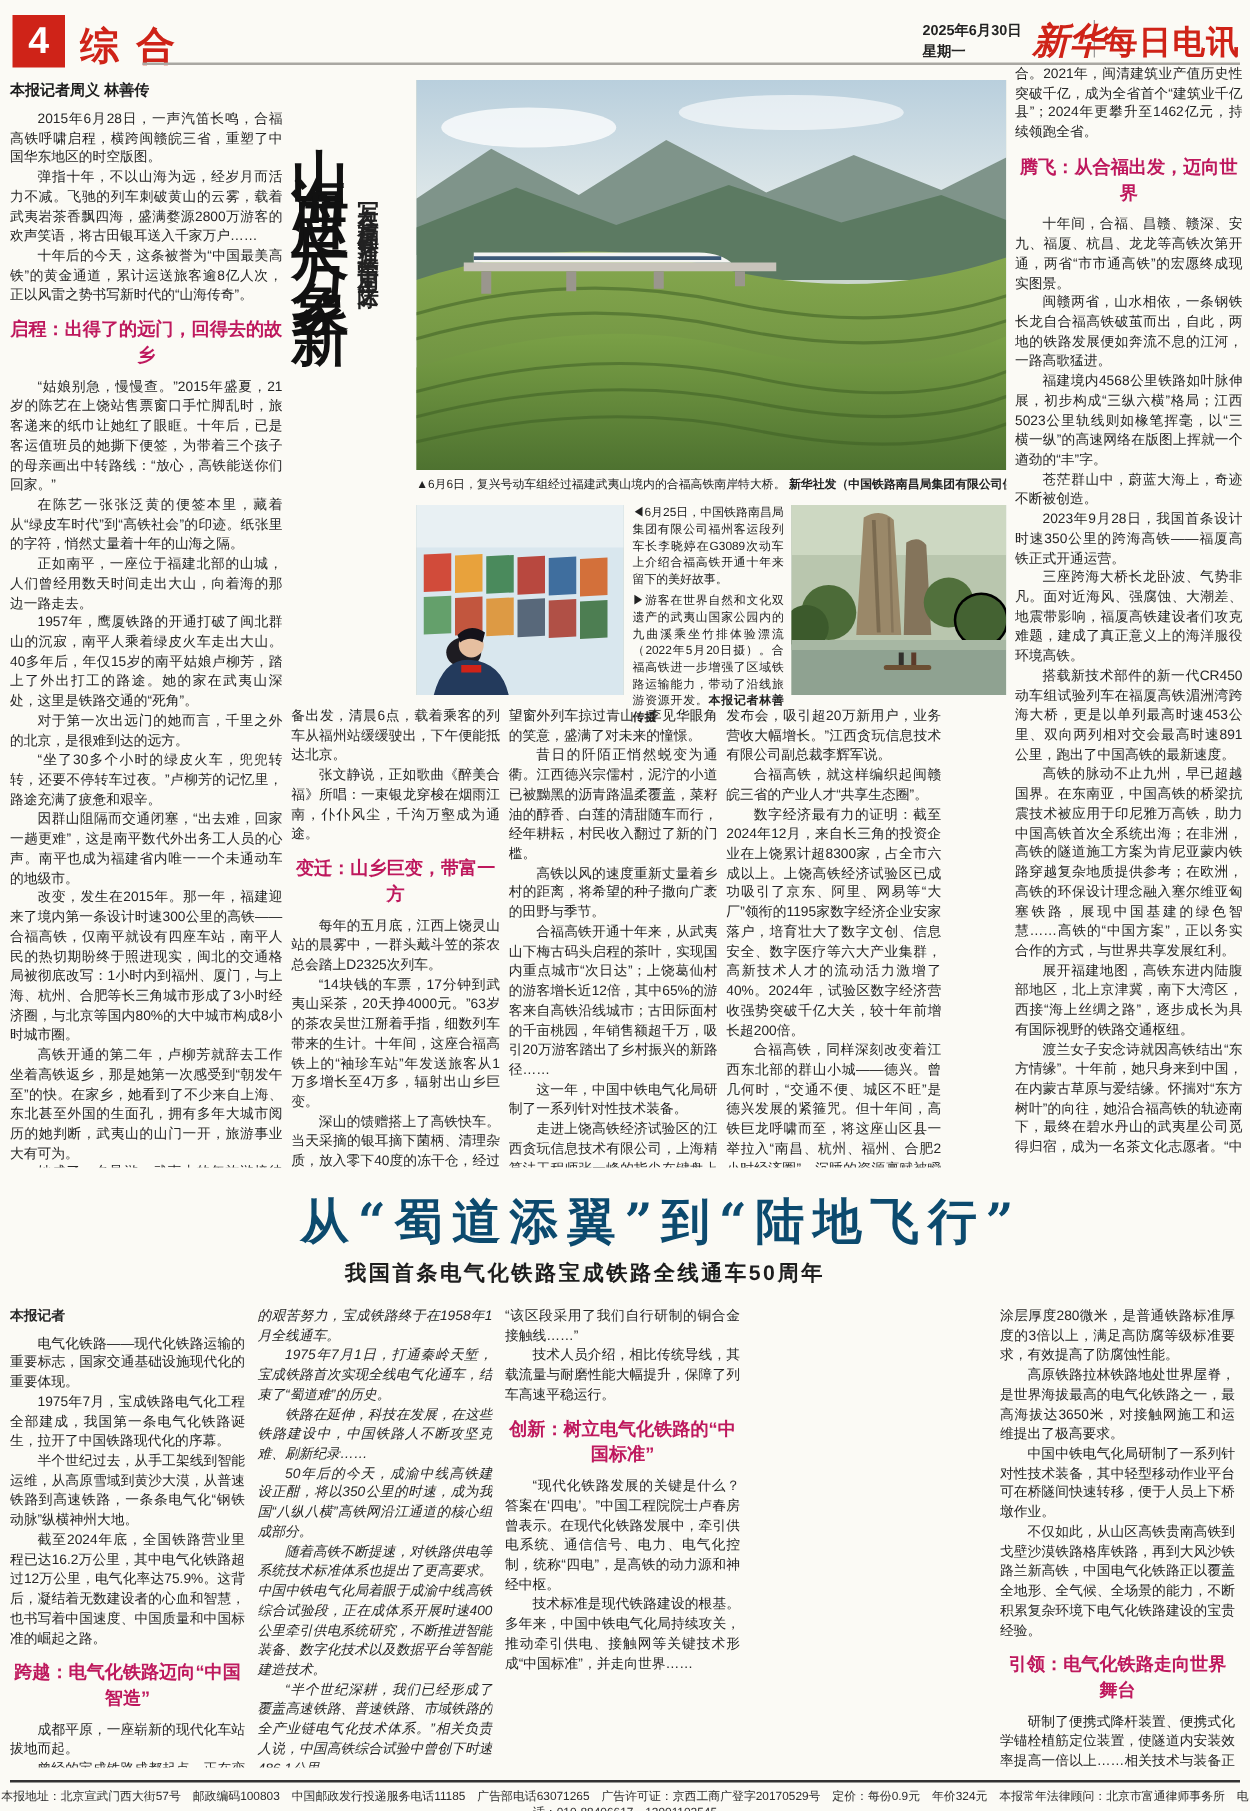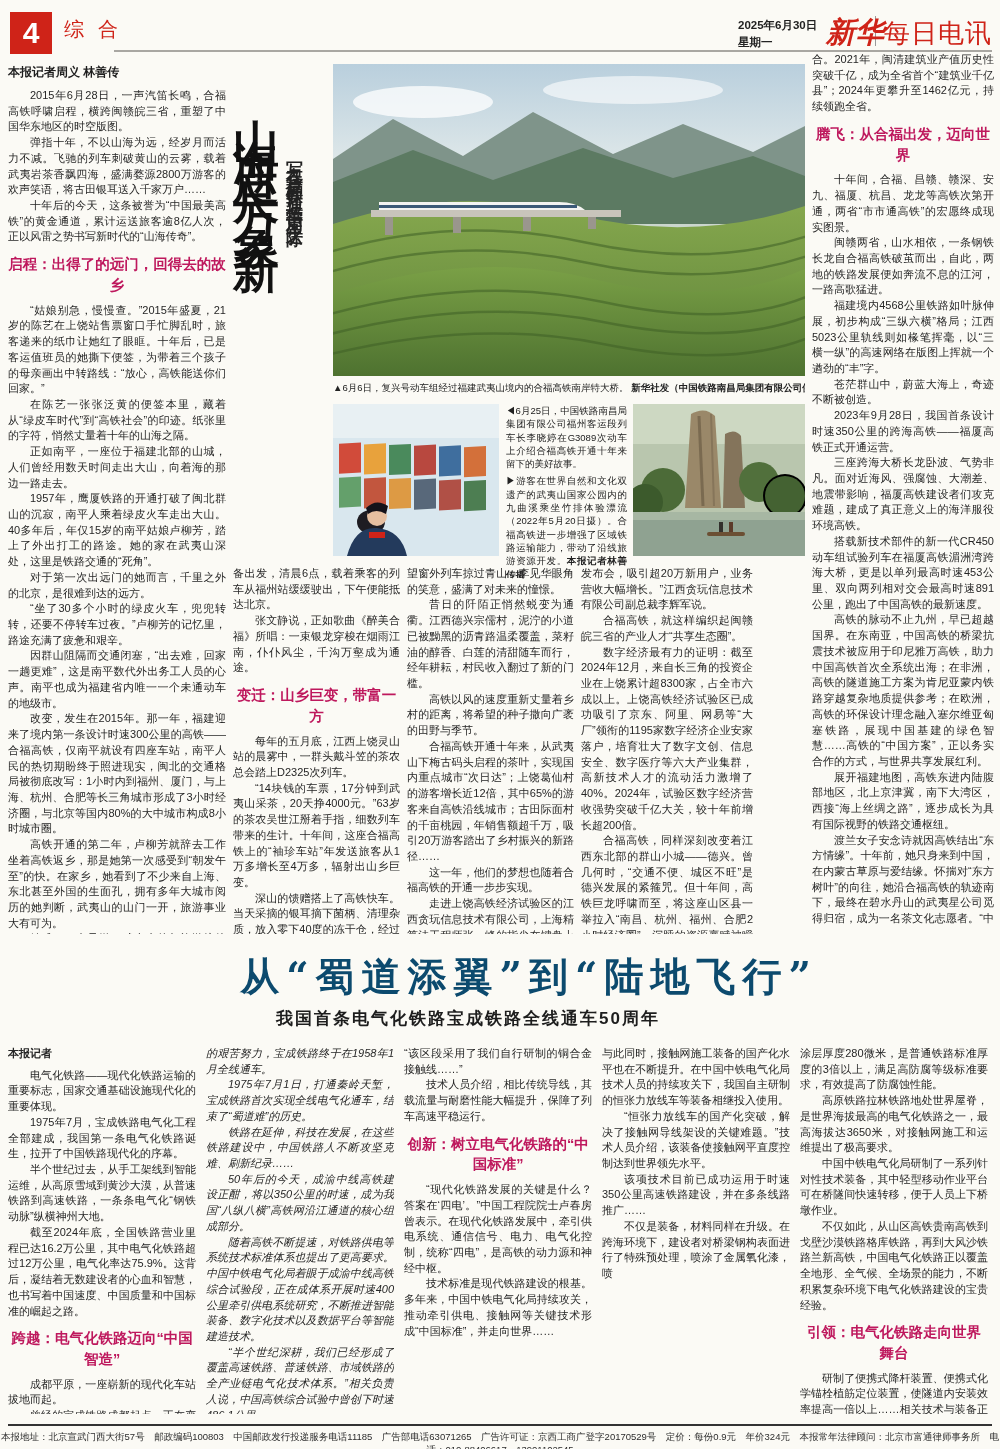"综合" .secname { font-size: 20px -> 31px; font-weight: normal -> bold }
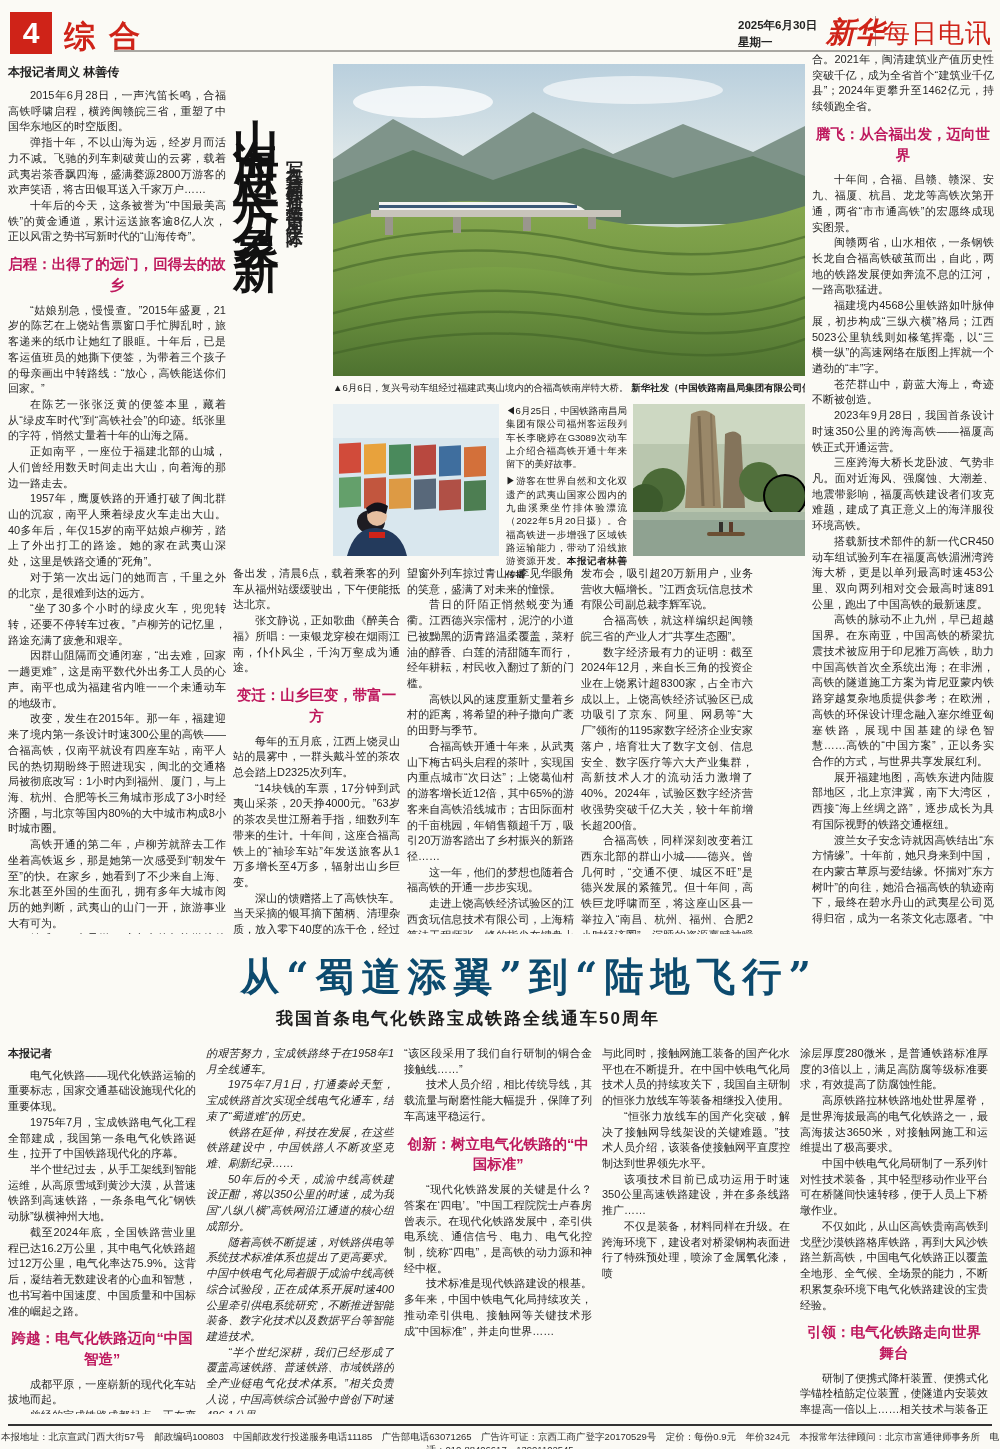"每日电讯" .masthead .mr { font-weight: normal -> bold }
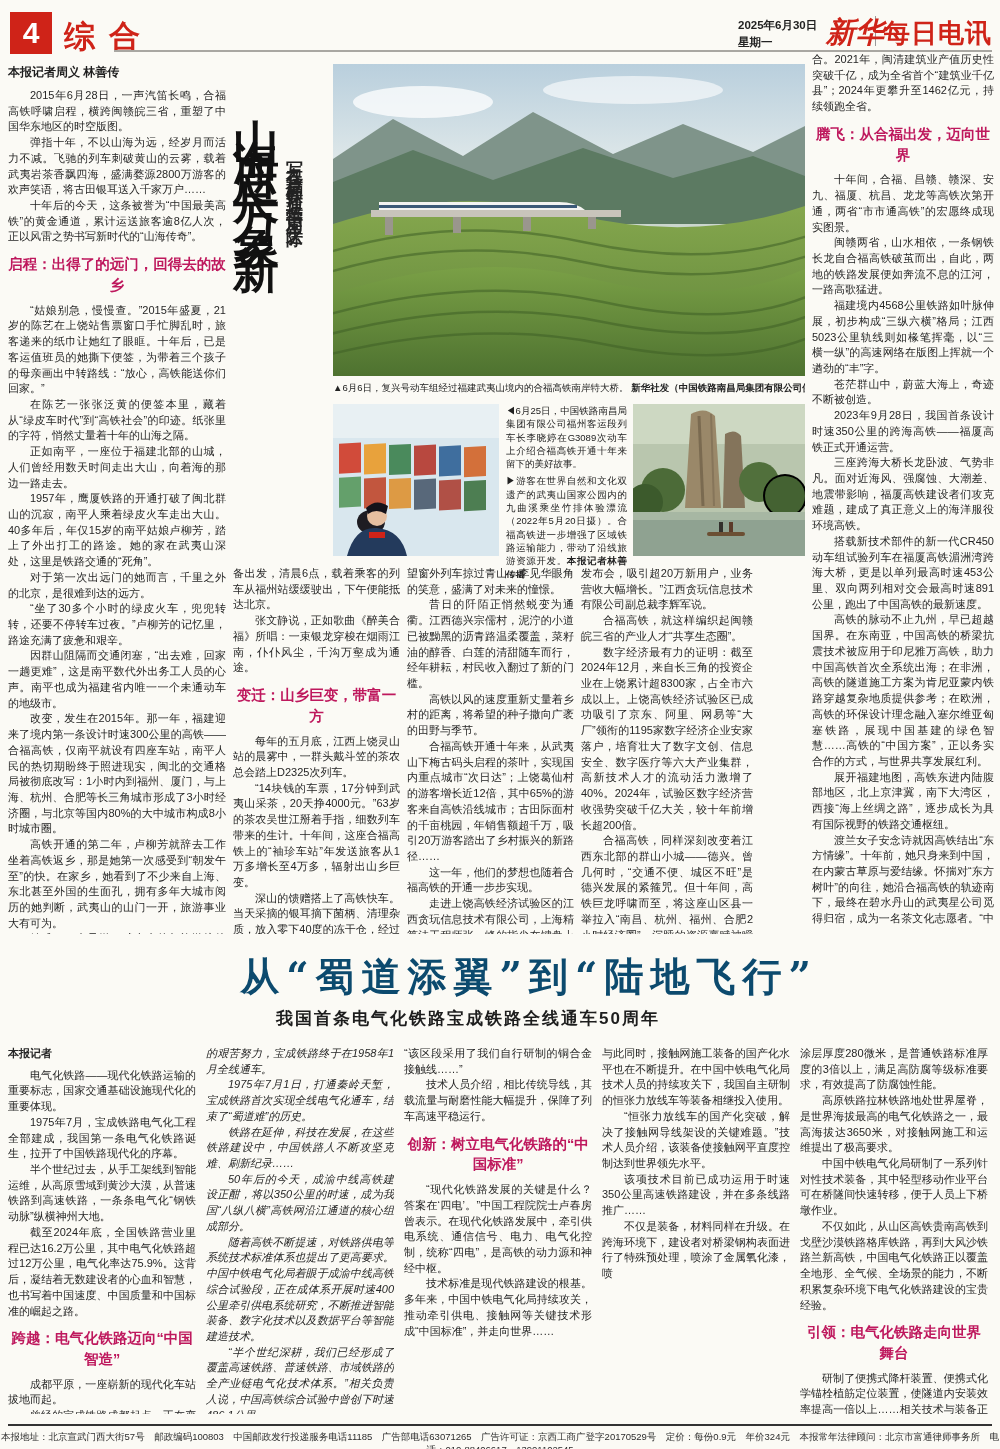"这一年，他们的梦想也随着合福高铁的开通一步步实现。" p { text: 他们的梦想也随着合福高铁的开通一步步实现 -> 中国中铁电气化局研制了一系列针对性技术装备 }
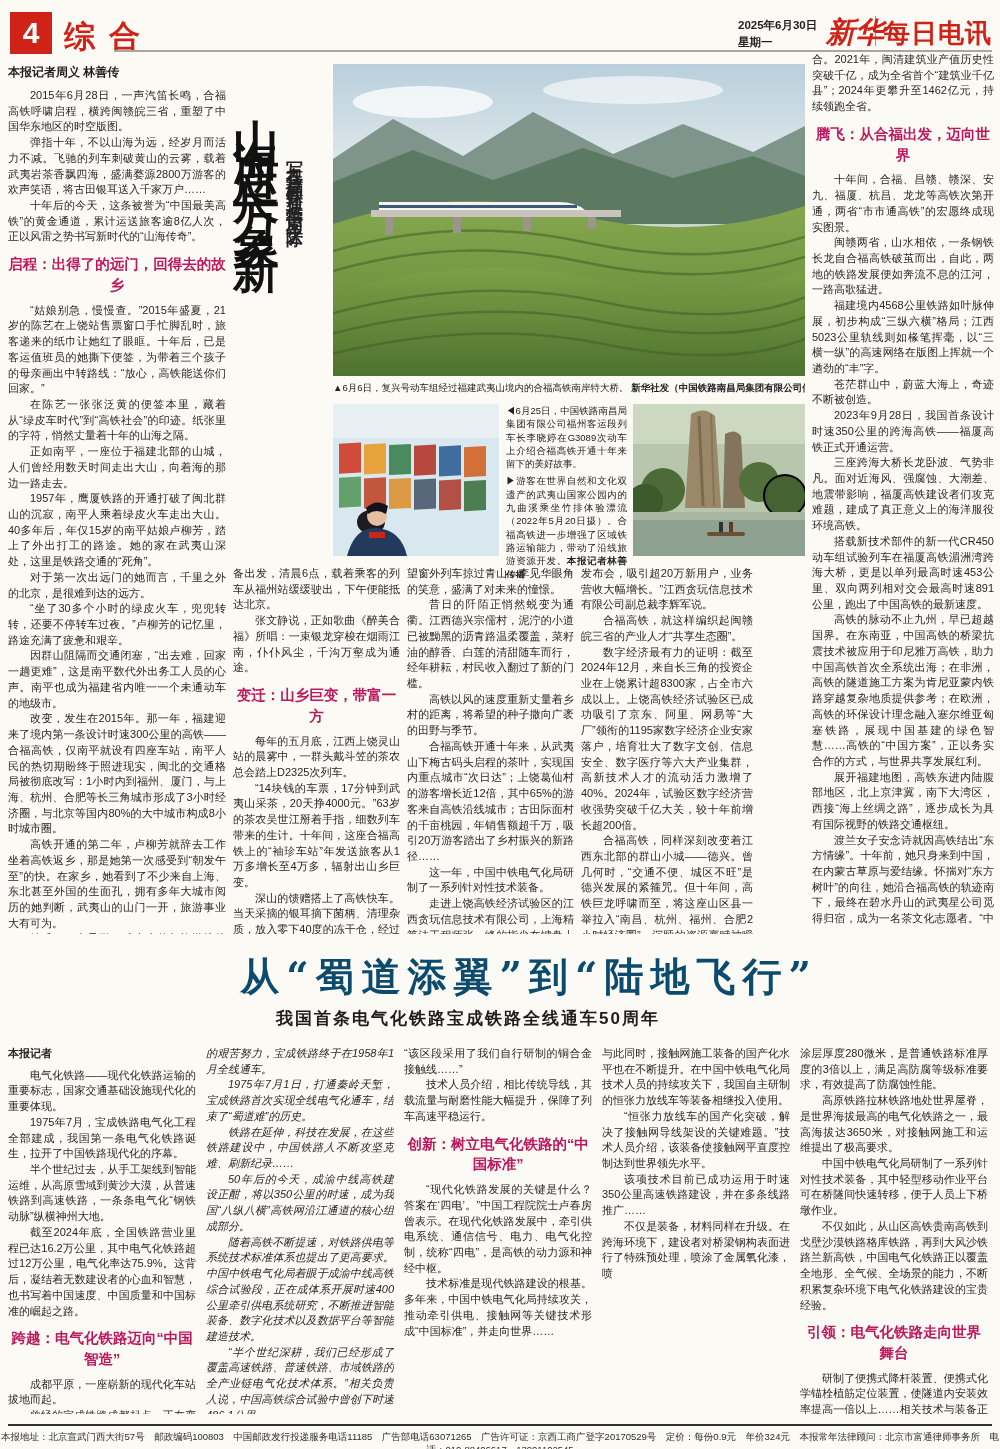"与此同时，接触网施工装备的国产化水平也在不断提升。在中国中铁电气化局技术人员的持" div.col { html: <div> <p>与此同时，接触网施工装备的国产化水平也在不断提升。在中国中铁电气化局技术人员的持续攻关下，我国自主研制的恒张力放线车等装备相继投入使用。</p> <p>“恒张力放线车的国产化突破，解决了接触网导线架设的关键难题。”技术人员介绍，该装备使接触网平直度控制达到世界领先水平。</p> <p>该项技术目前已成功运用于时速350公里高速铁路建设，并在多条线路推广……</p> <p>不仅是装备，材料同样在升级。在跨海环境下，建设者对桥梁钢构表面进行了特殊预处理，喷涂了金属氧化漆，喷</p> </div> -> none }
